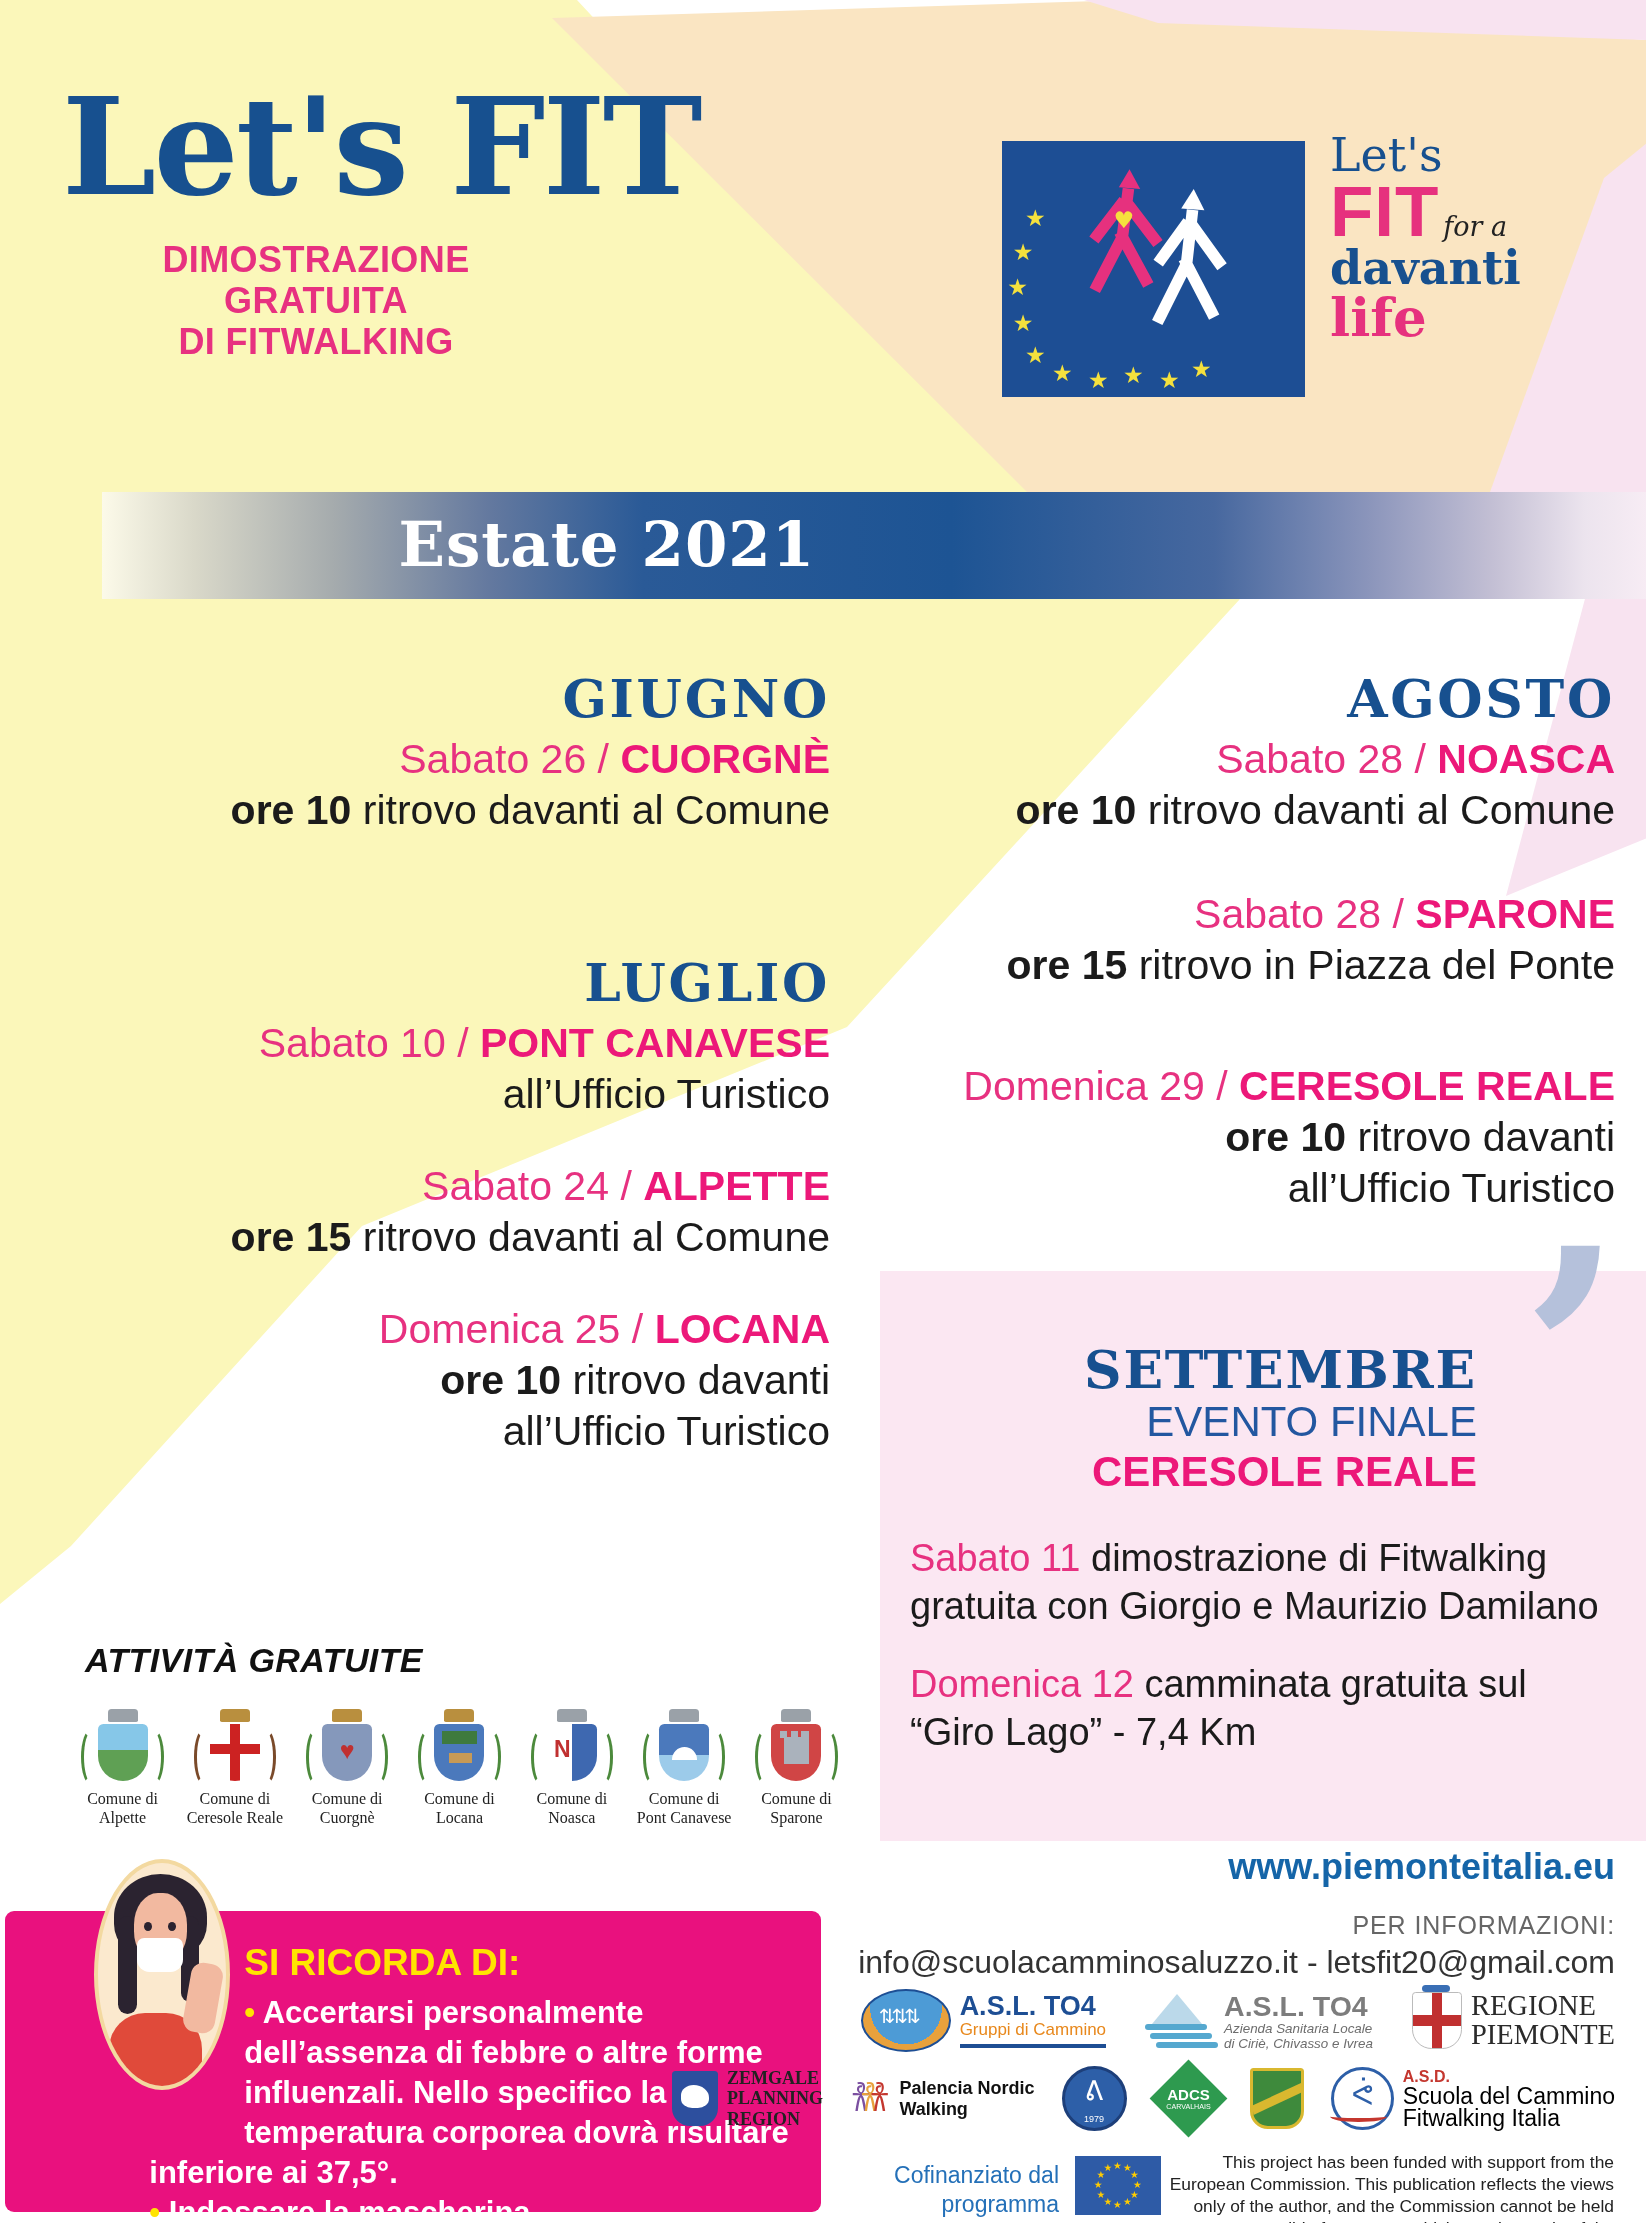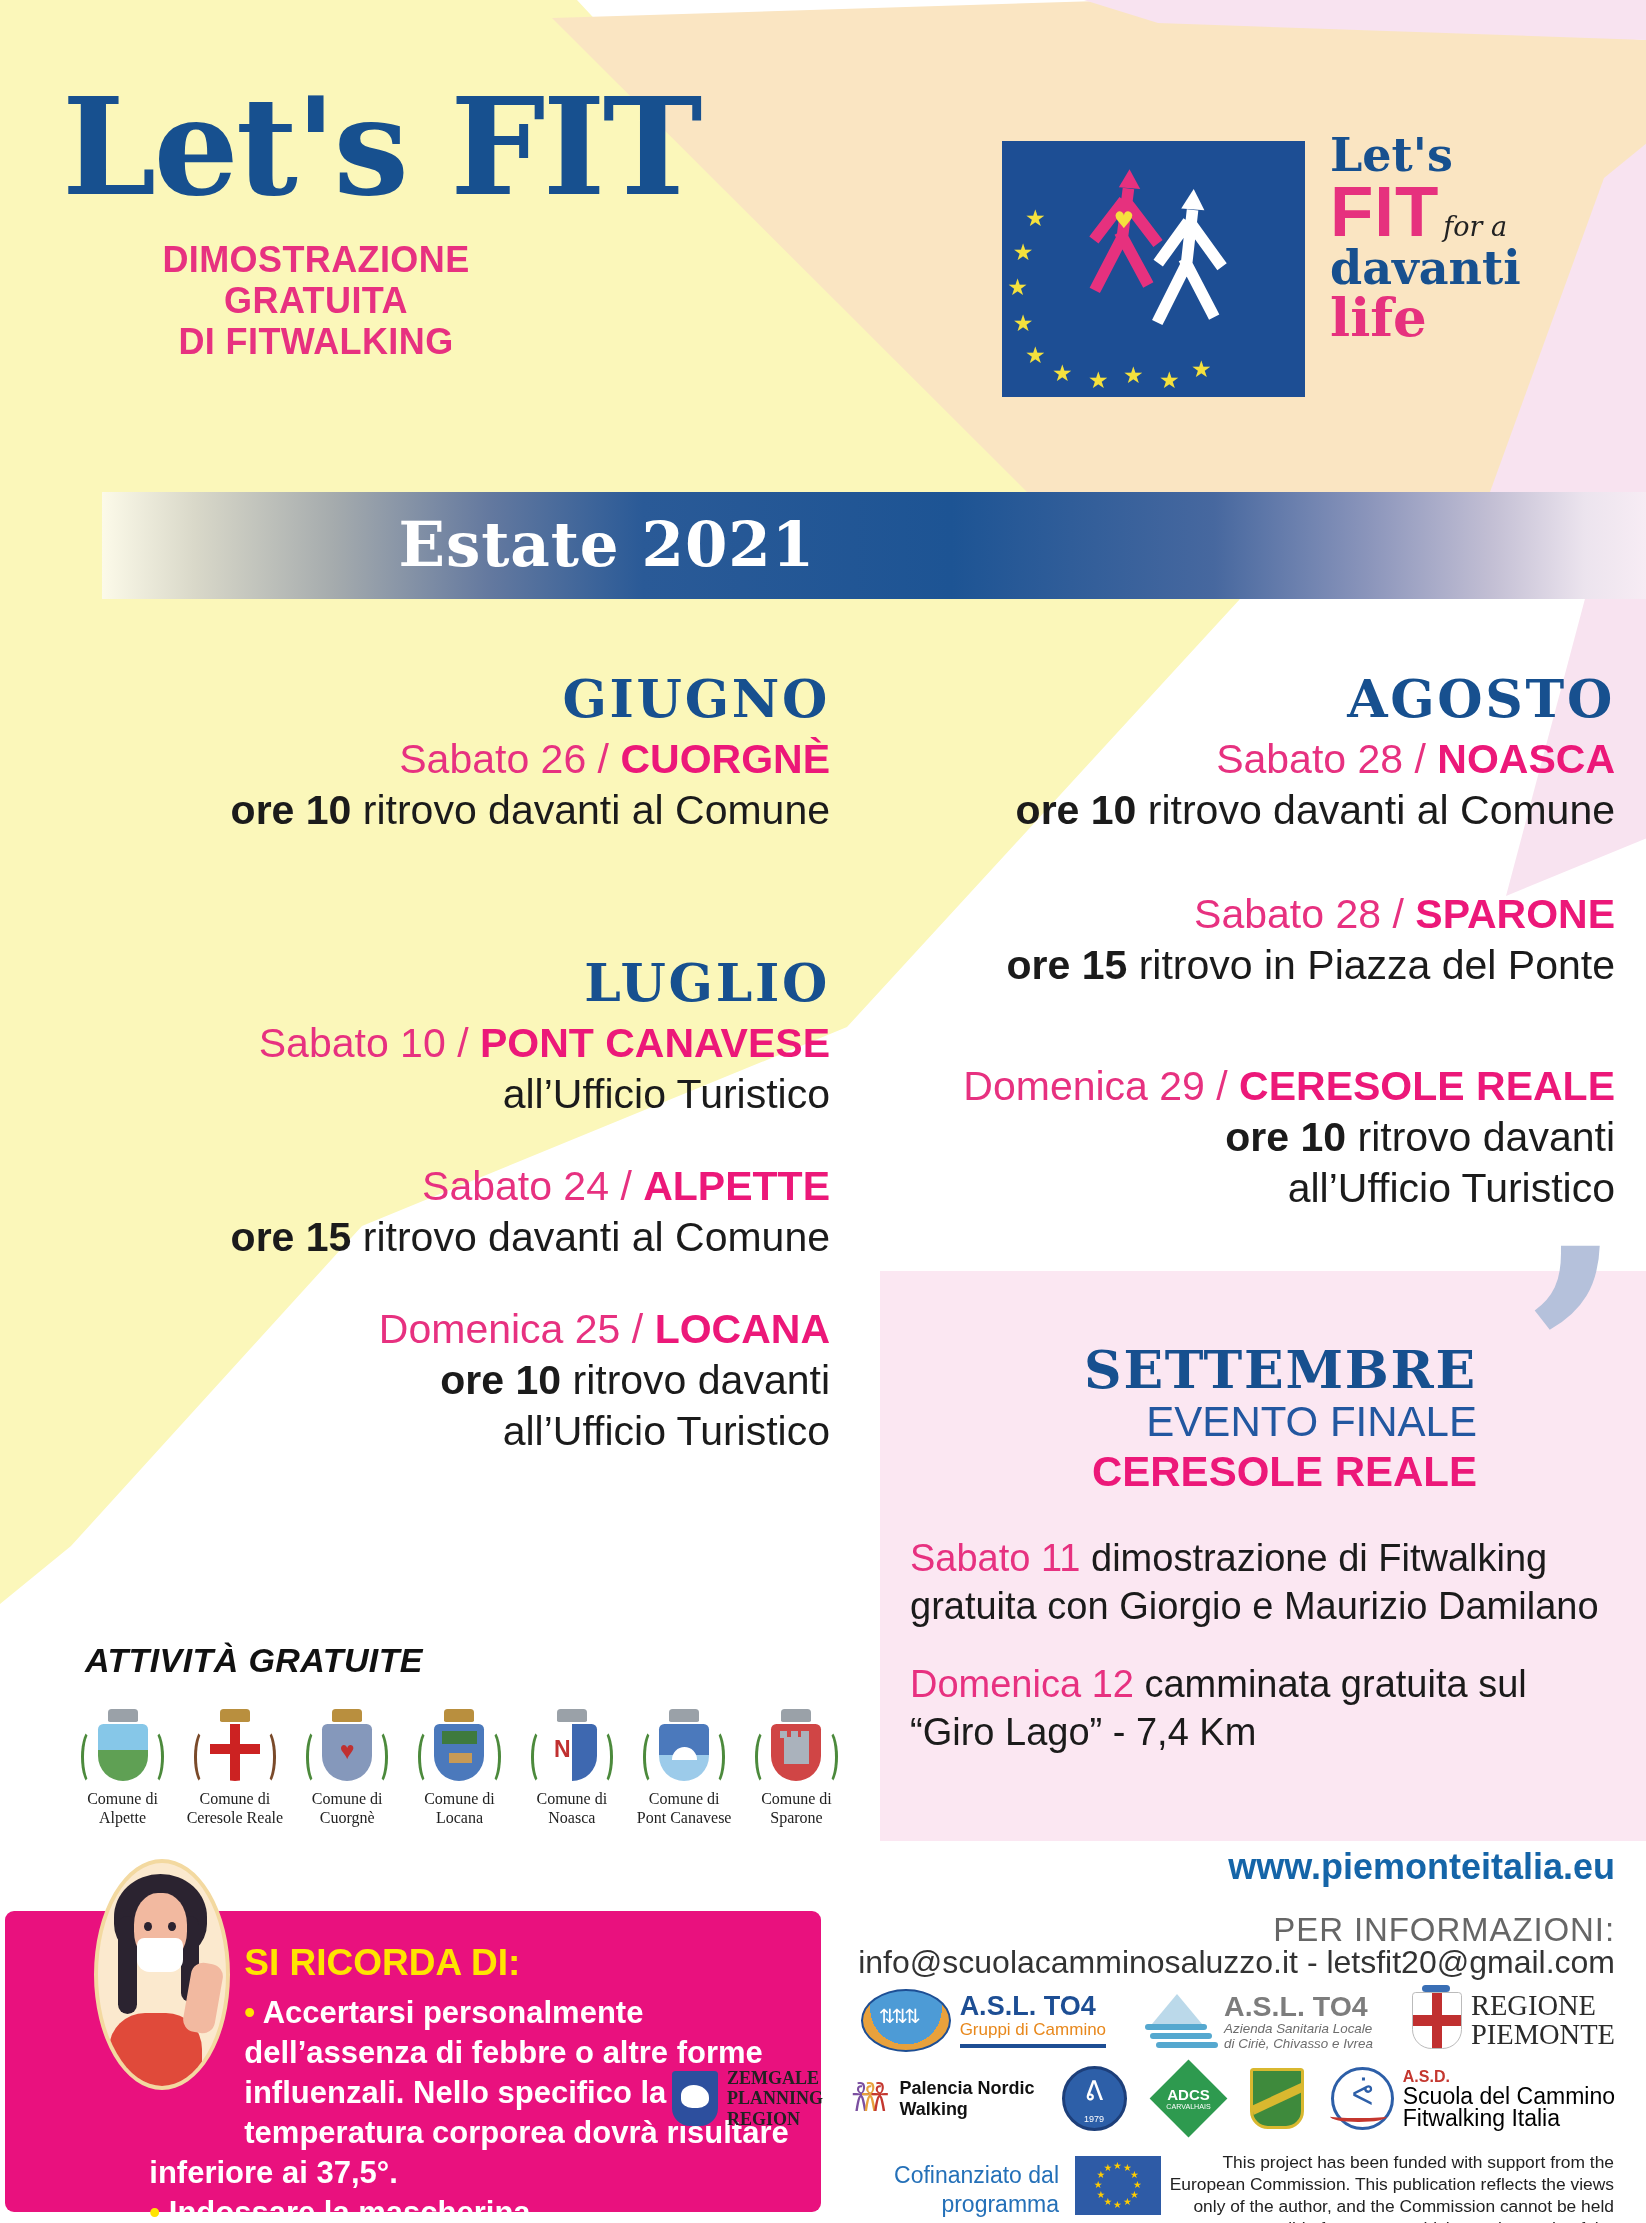"Let's" .lw-lets { font-weight: bold -> normal }
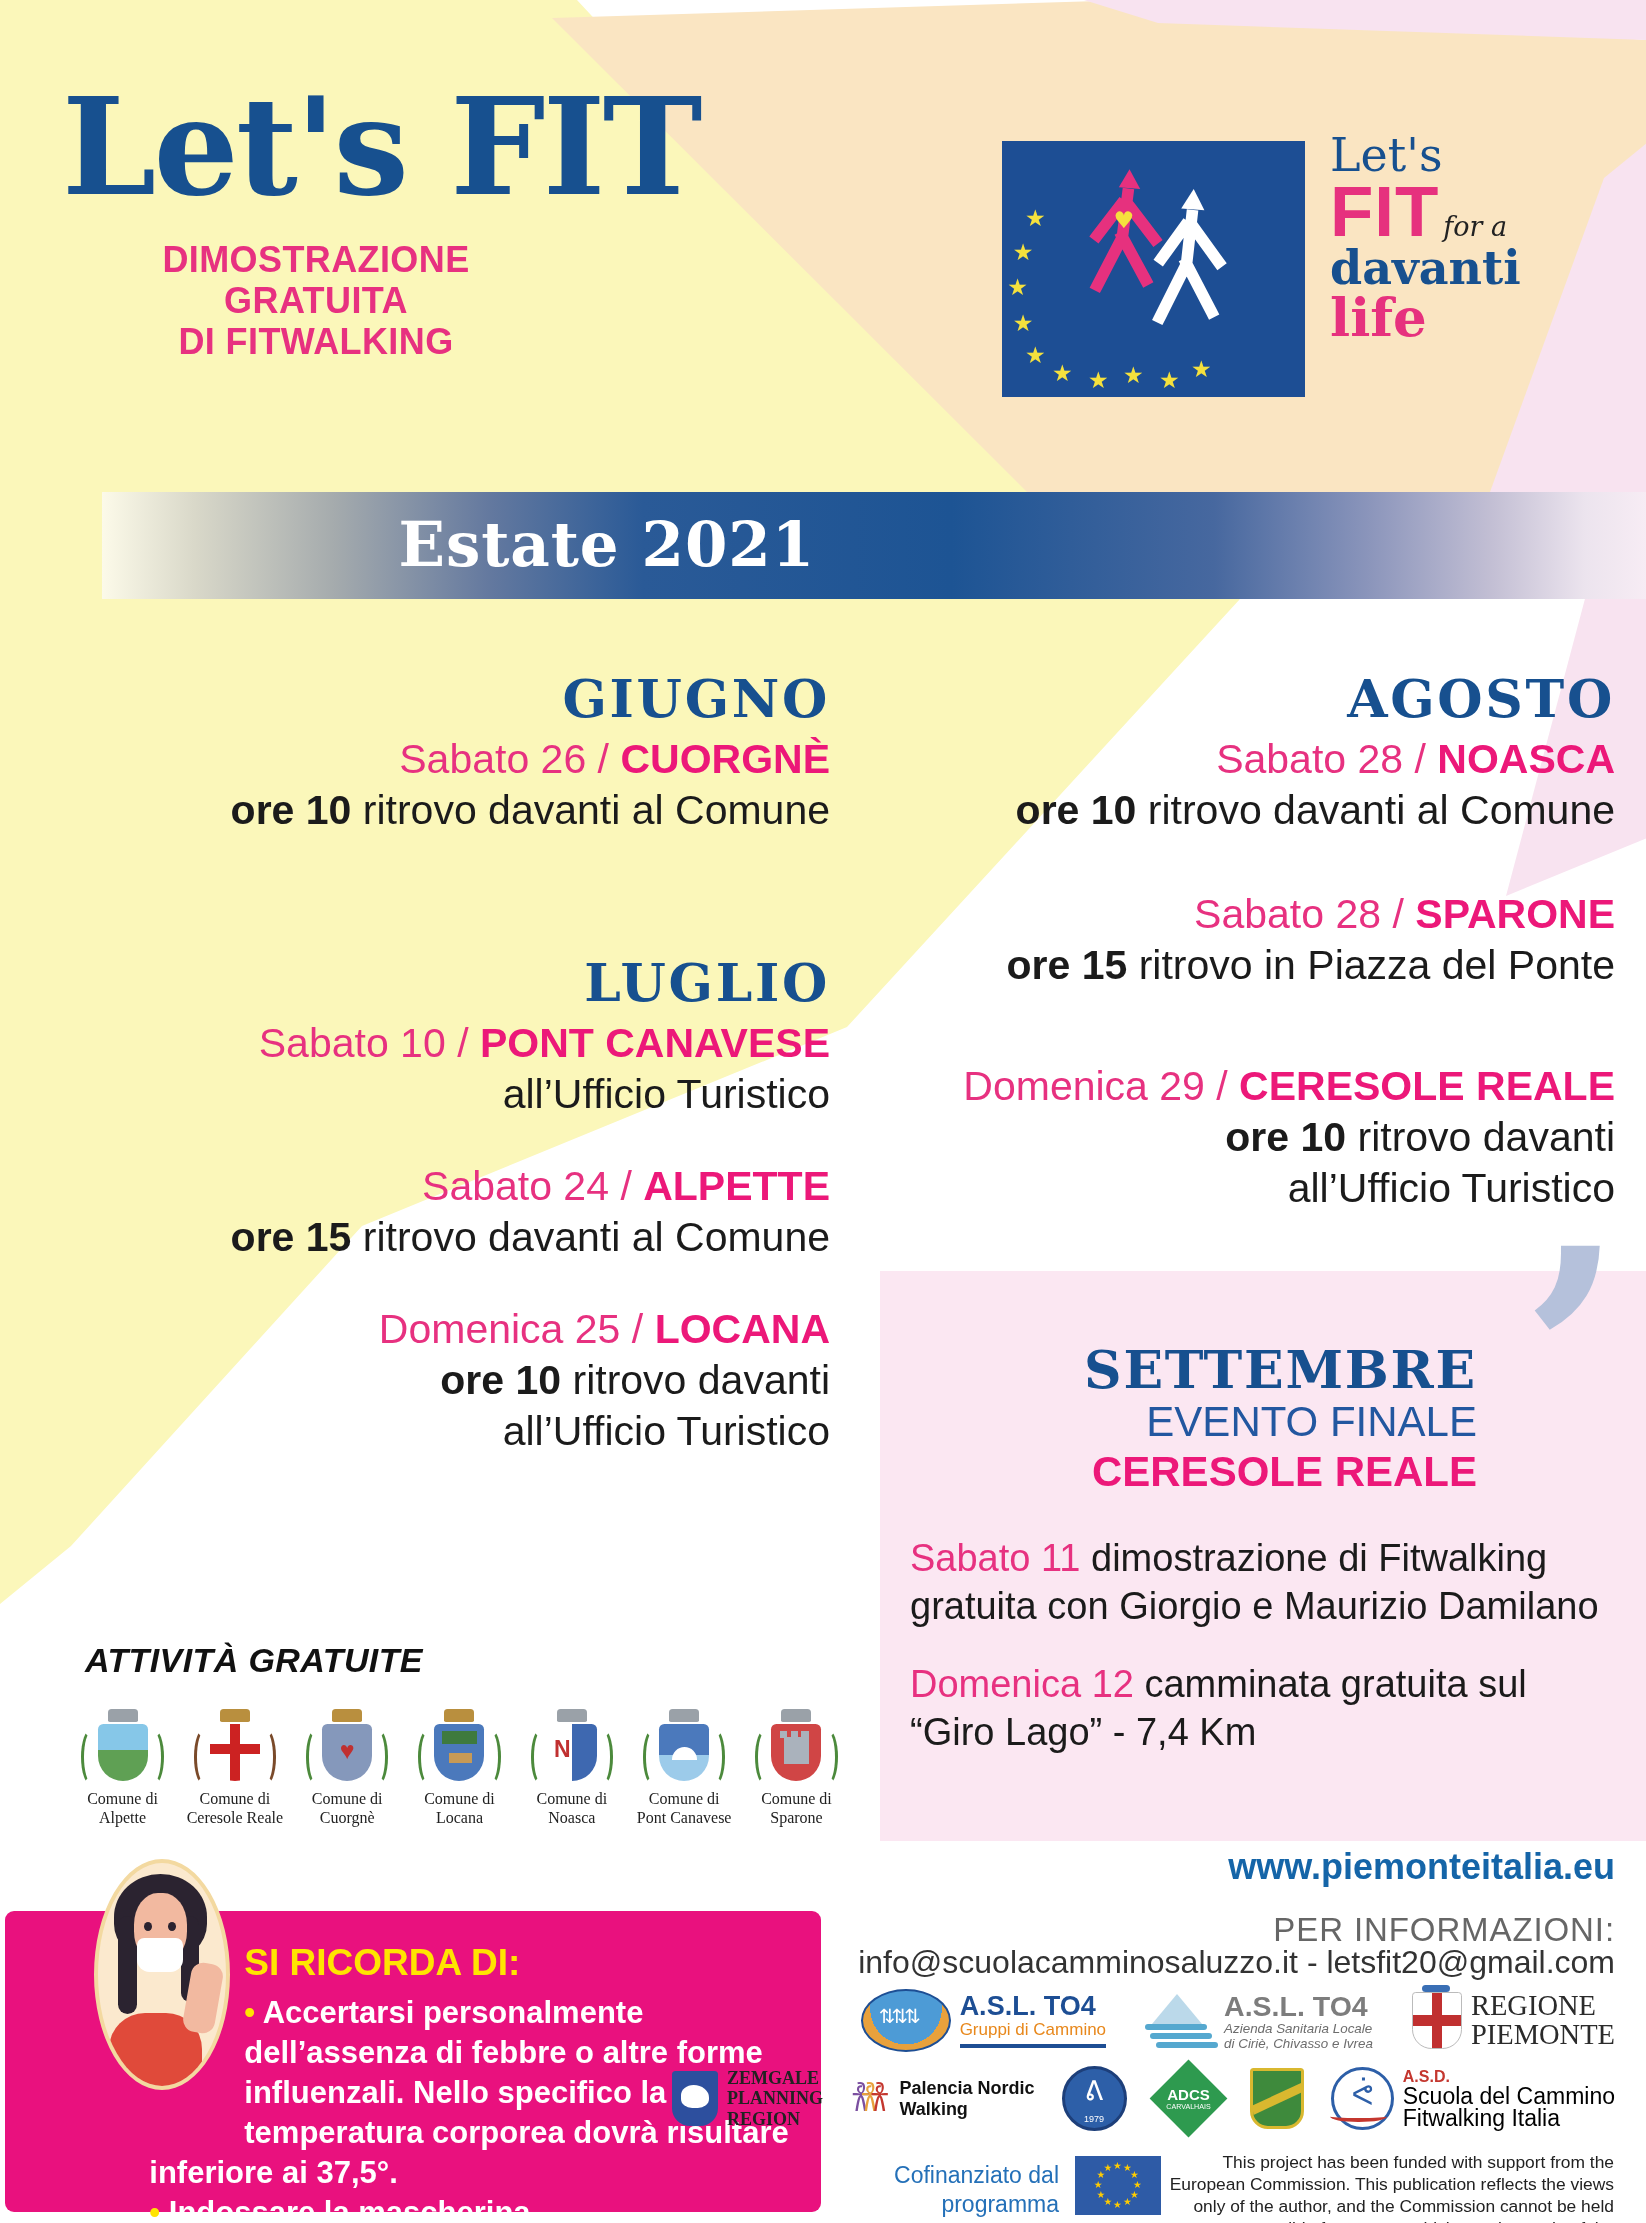"PER INFORMAZIONI:" .info-label { font-size: 33px -> 25px }
